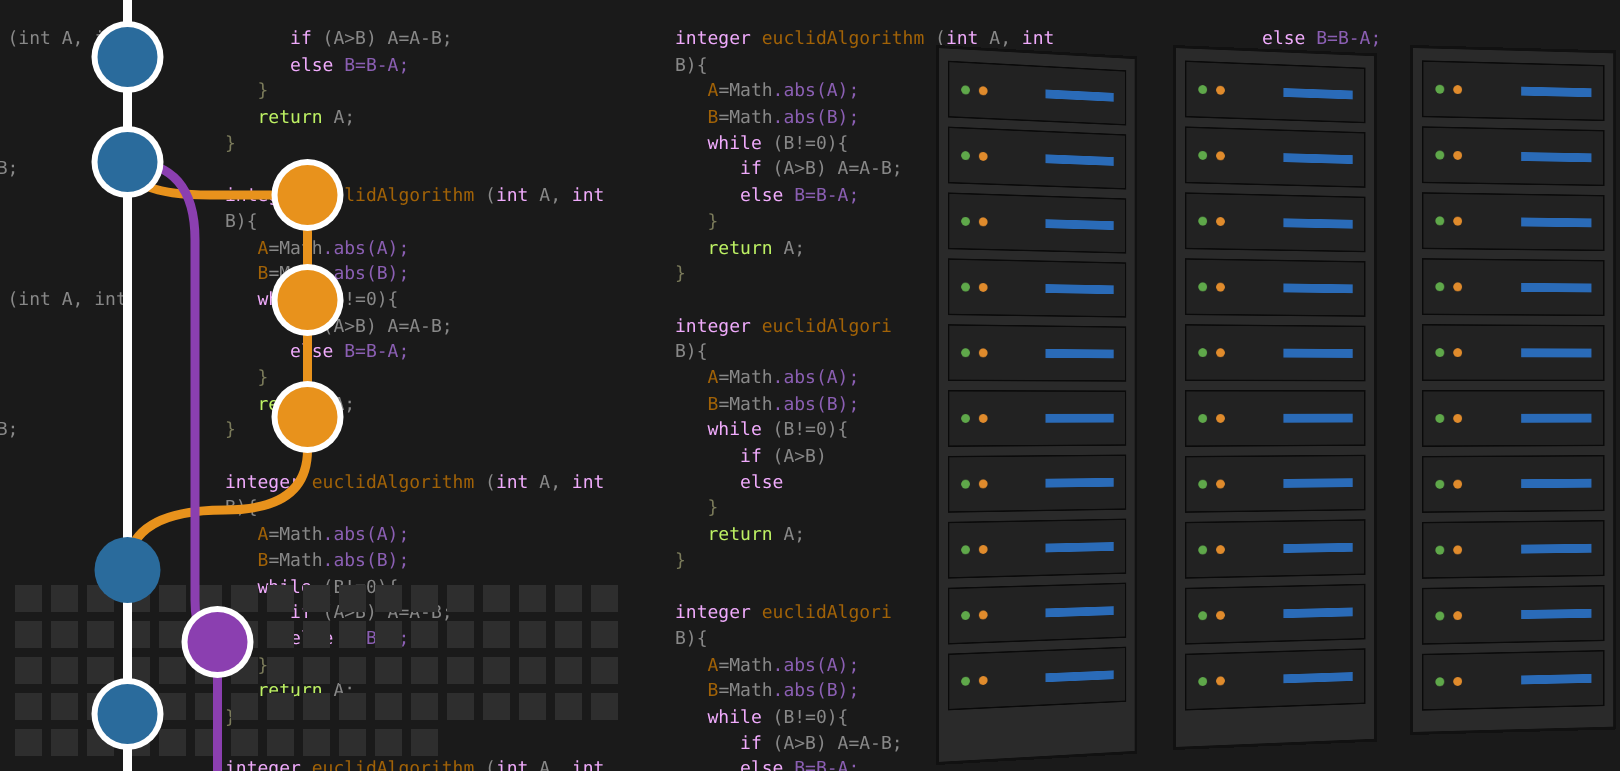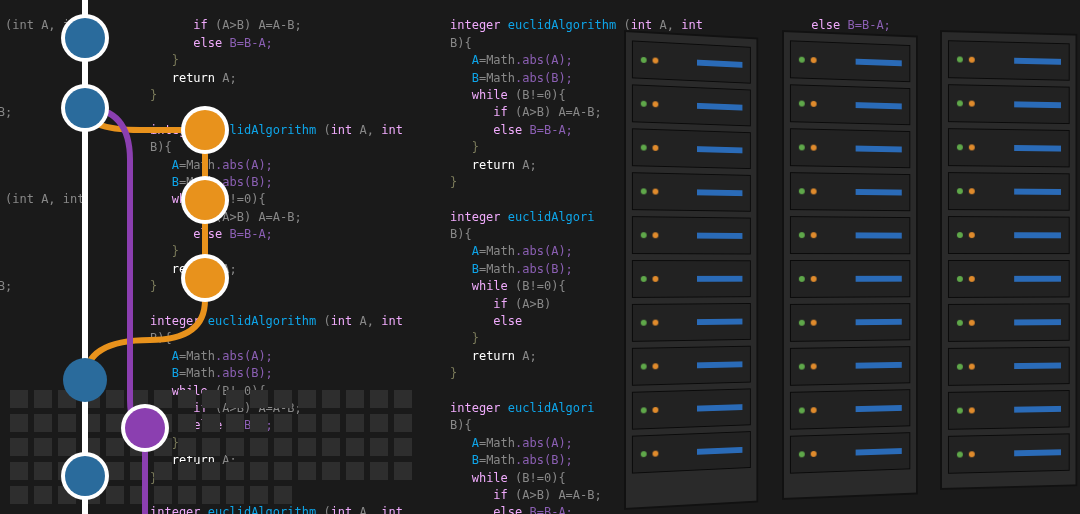"euclidAlgorithm" .var { color: #0ea5e9 -> #a16207 }
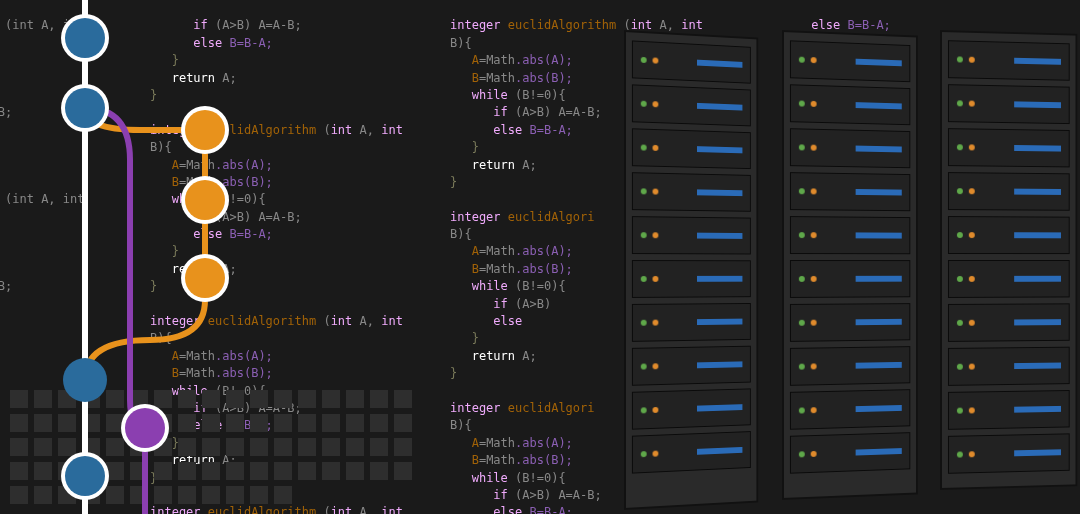"else B=B-A;" .c4 { left: 768px -> 798px }
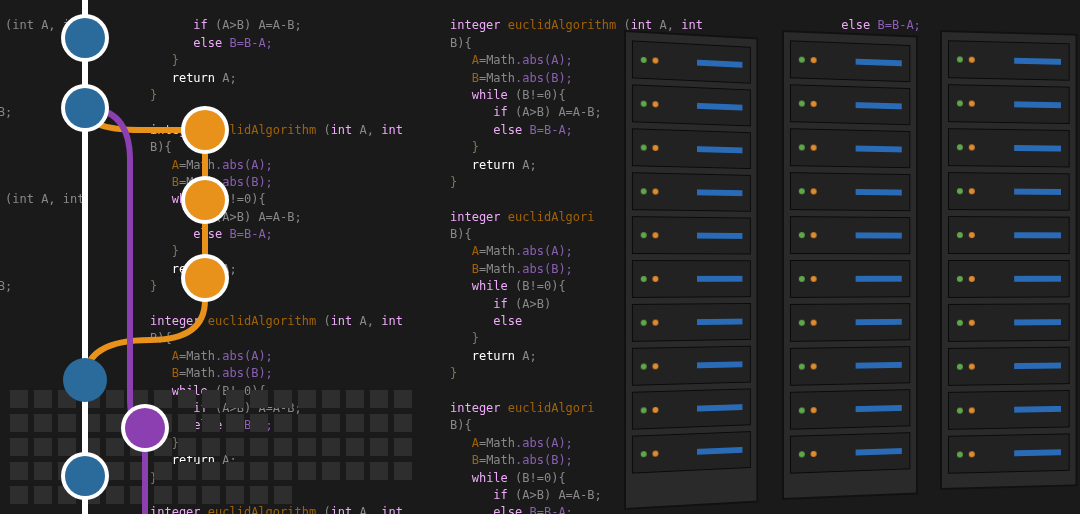"return" .ret { color: #ffffff -> #bef264 }
